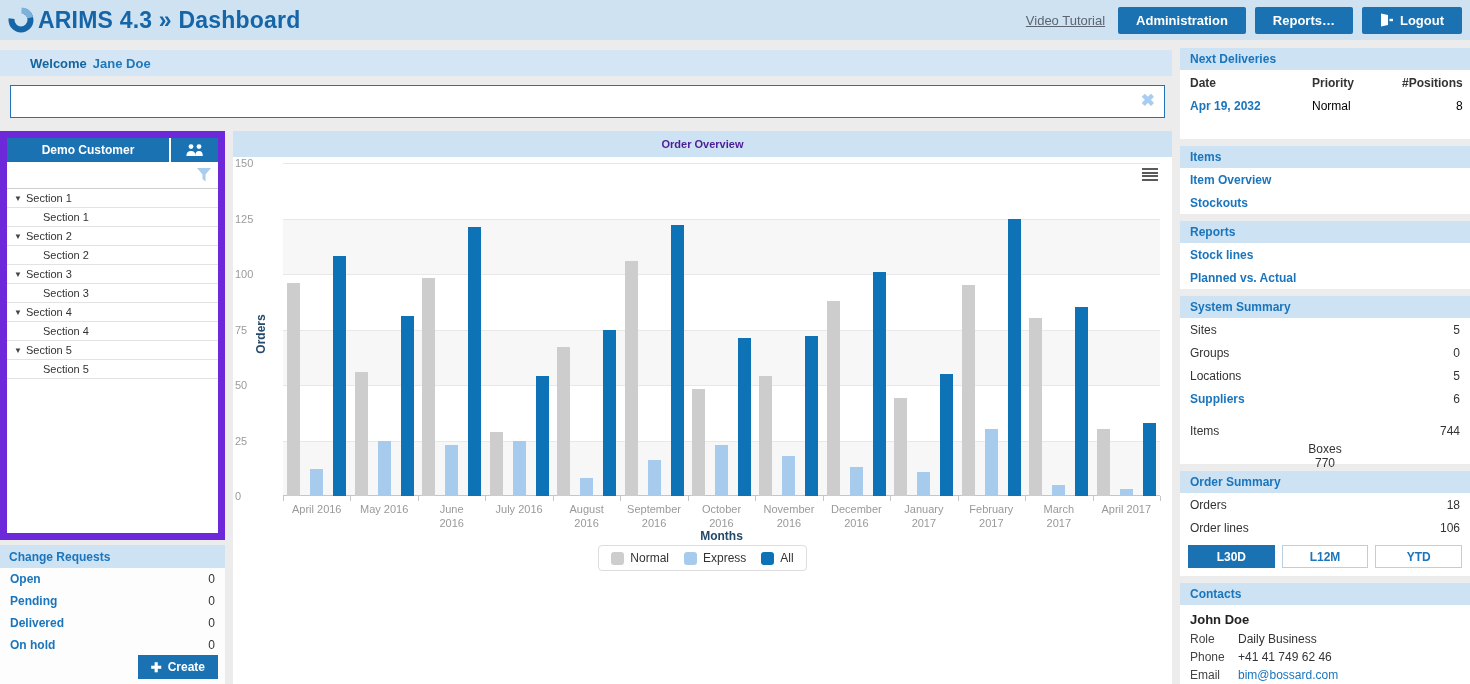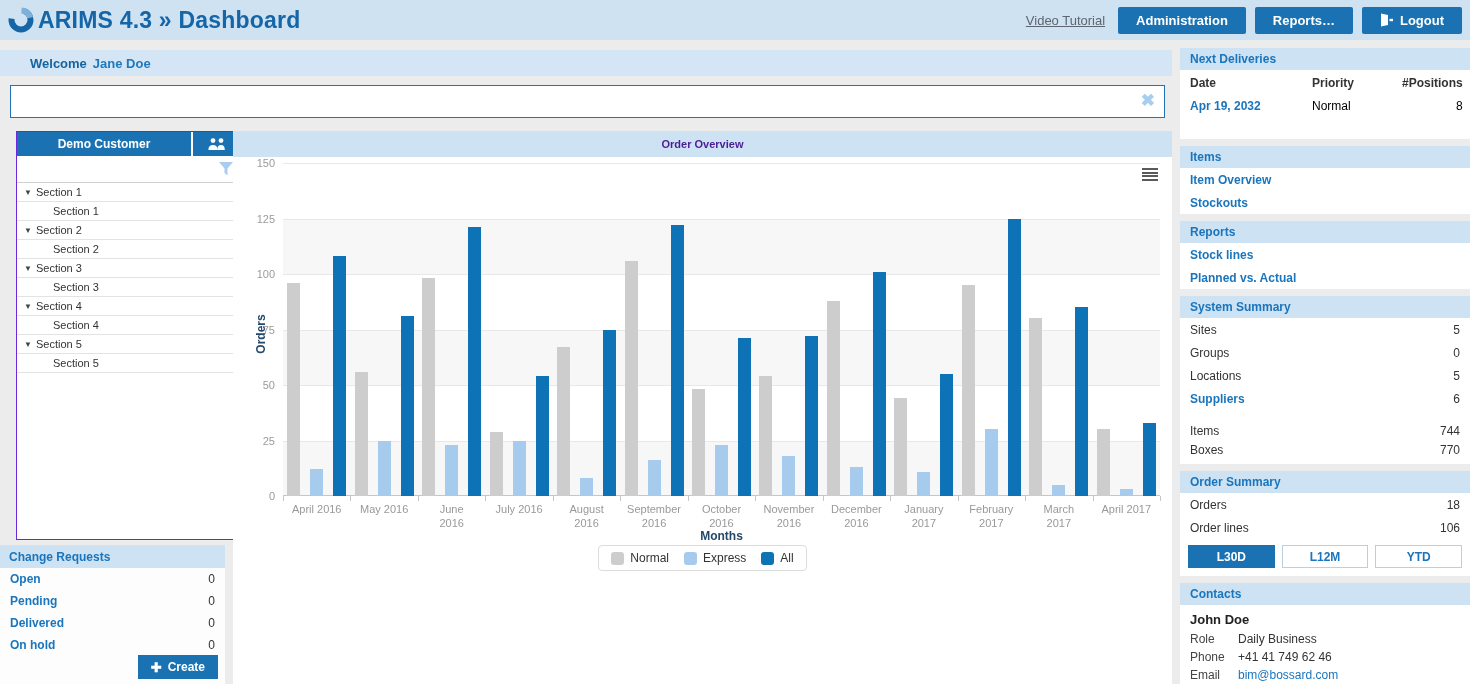"Demo Customer" .left-panel { border: 1px solid #6d28d9 -> 7px solid #6d28d9; margin-left: 16px -> none }
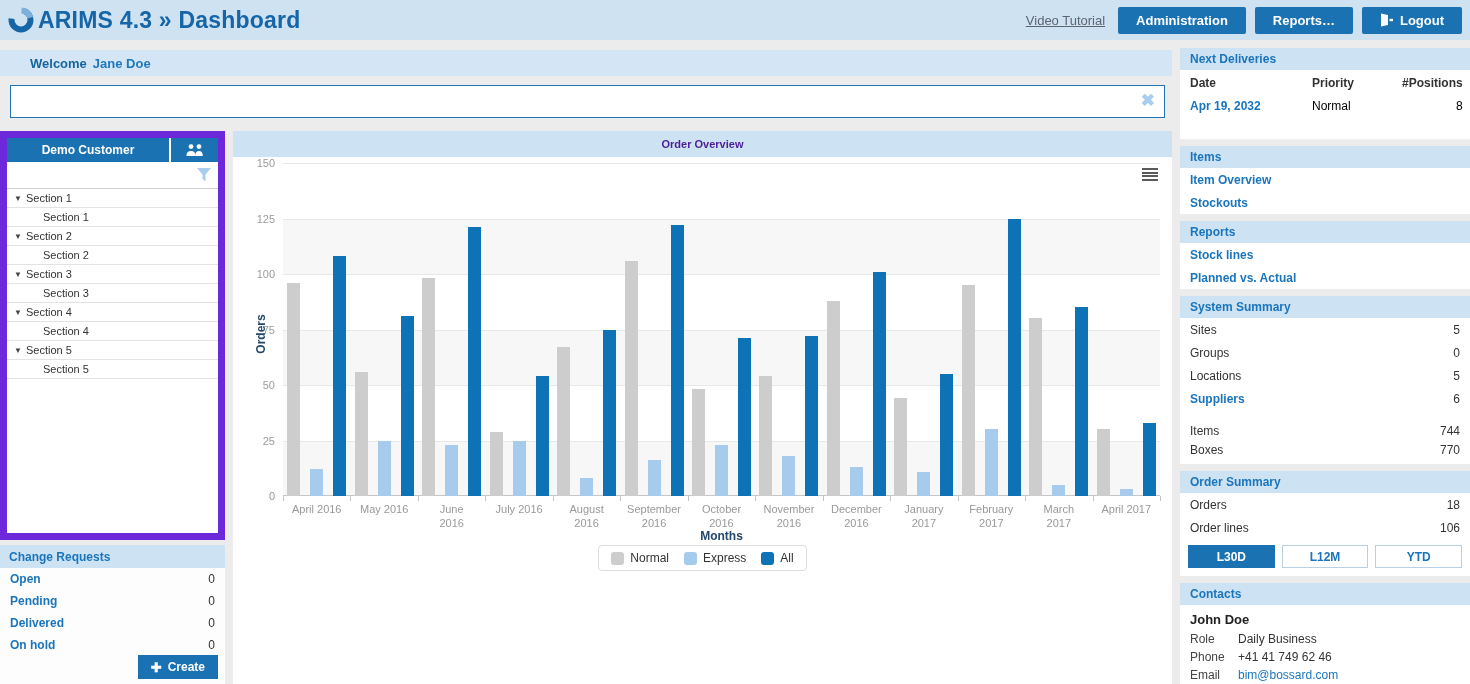"150" .ylab { text-align: right -> left }
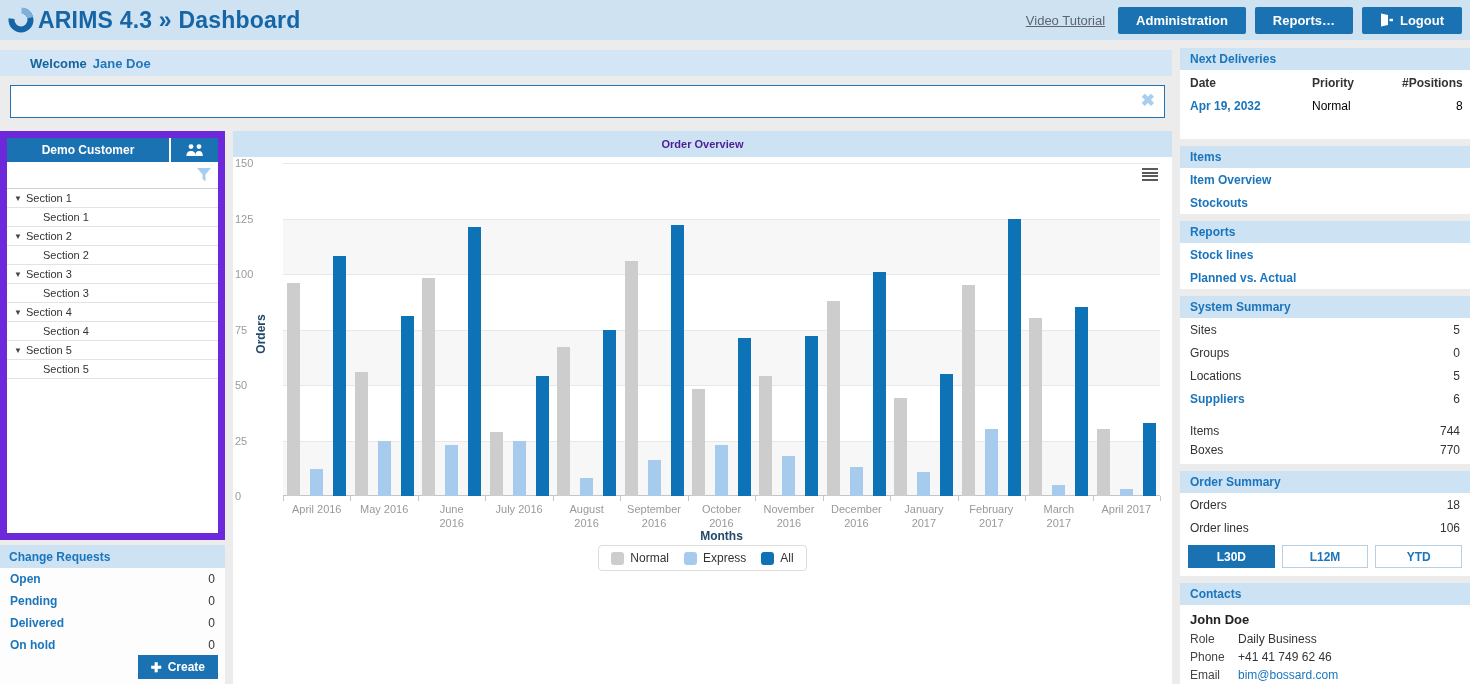"Boxes" div.kv-row { flex-direction: none -> column }
